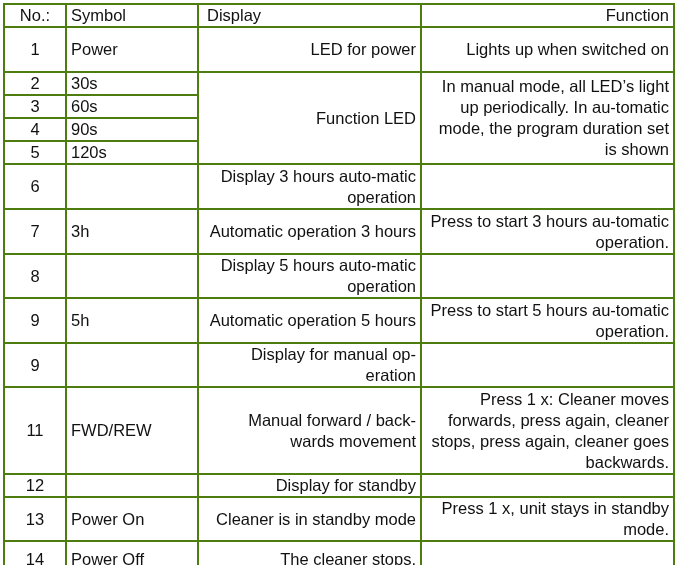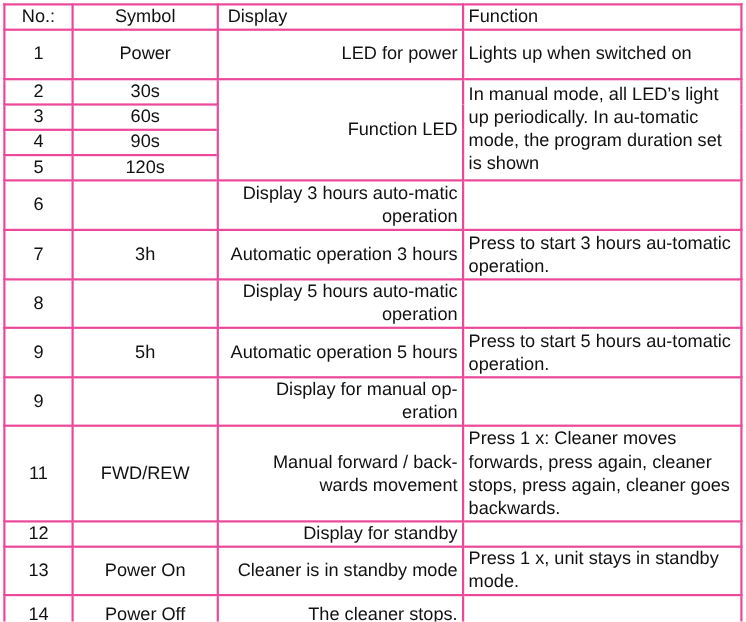"No.:" table.spec td, table.spec th { border: 2px solid #ec4899 -> 2px solid #4d7c0f }
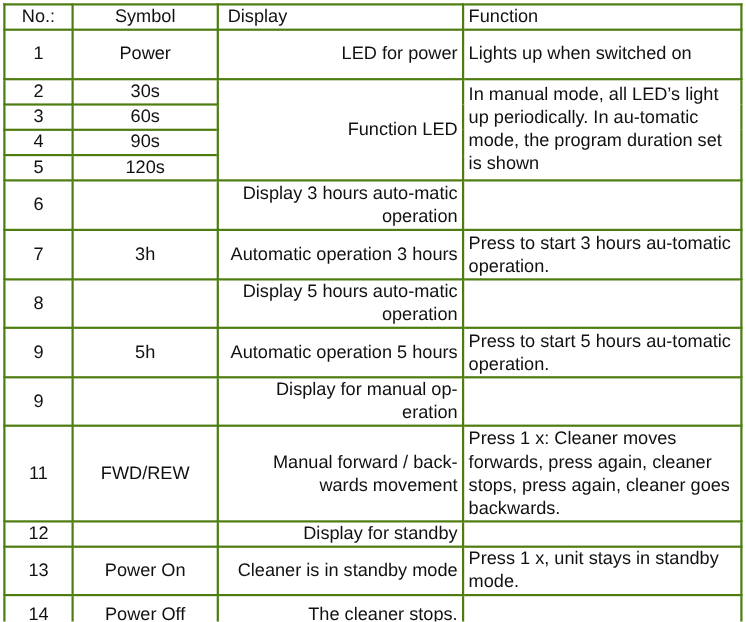"Symbol" .c-sym { text-align: center -> left }
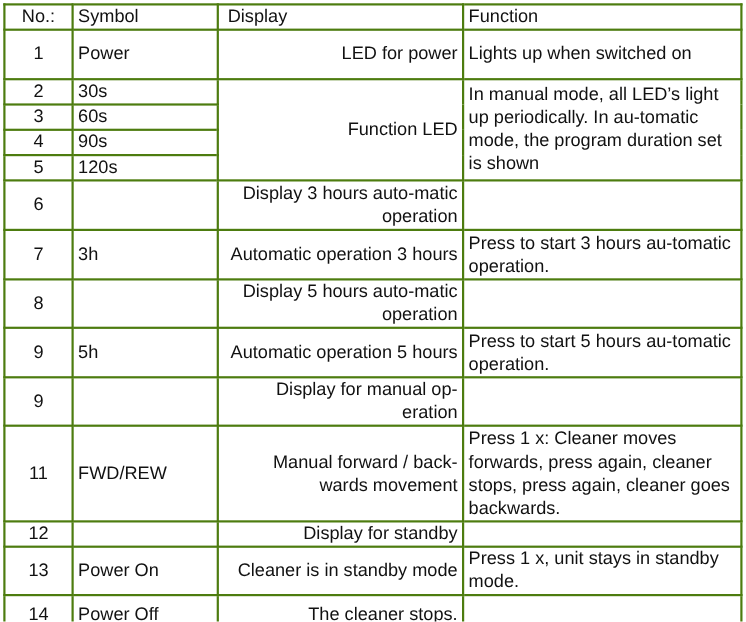"Function" .c-func { text-align: left -> right }
